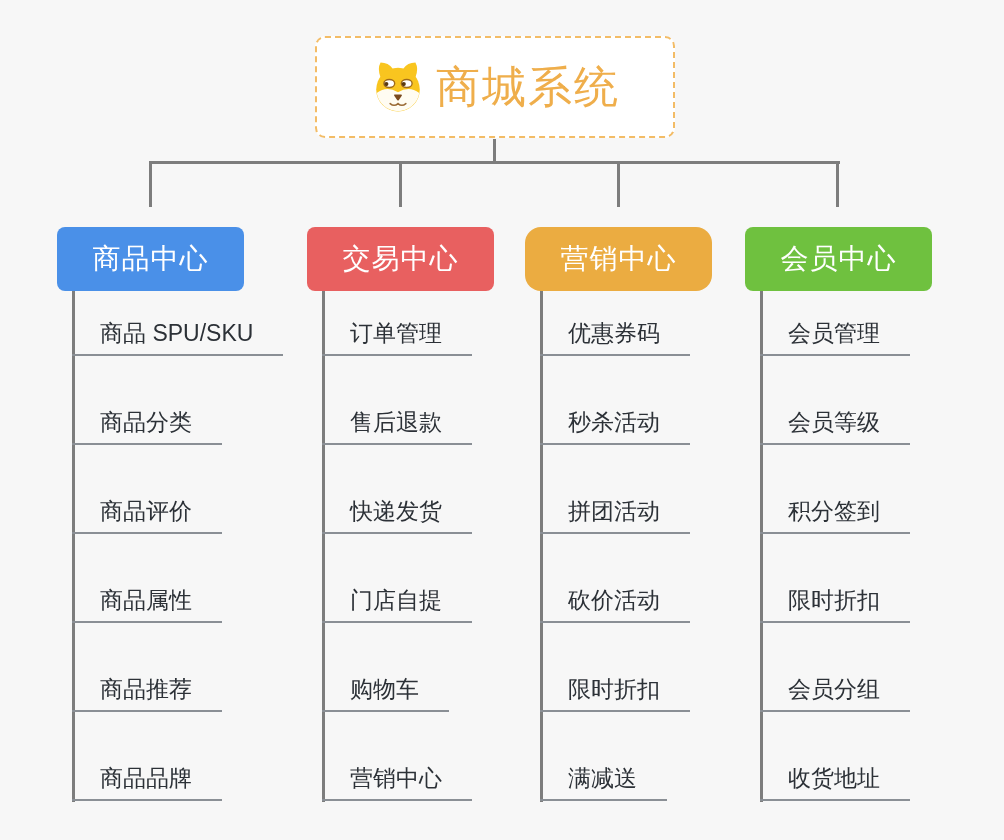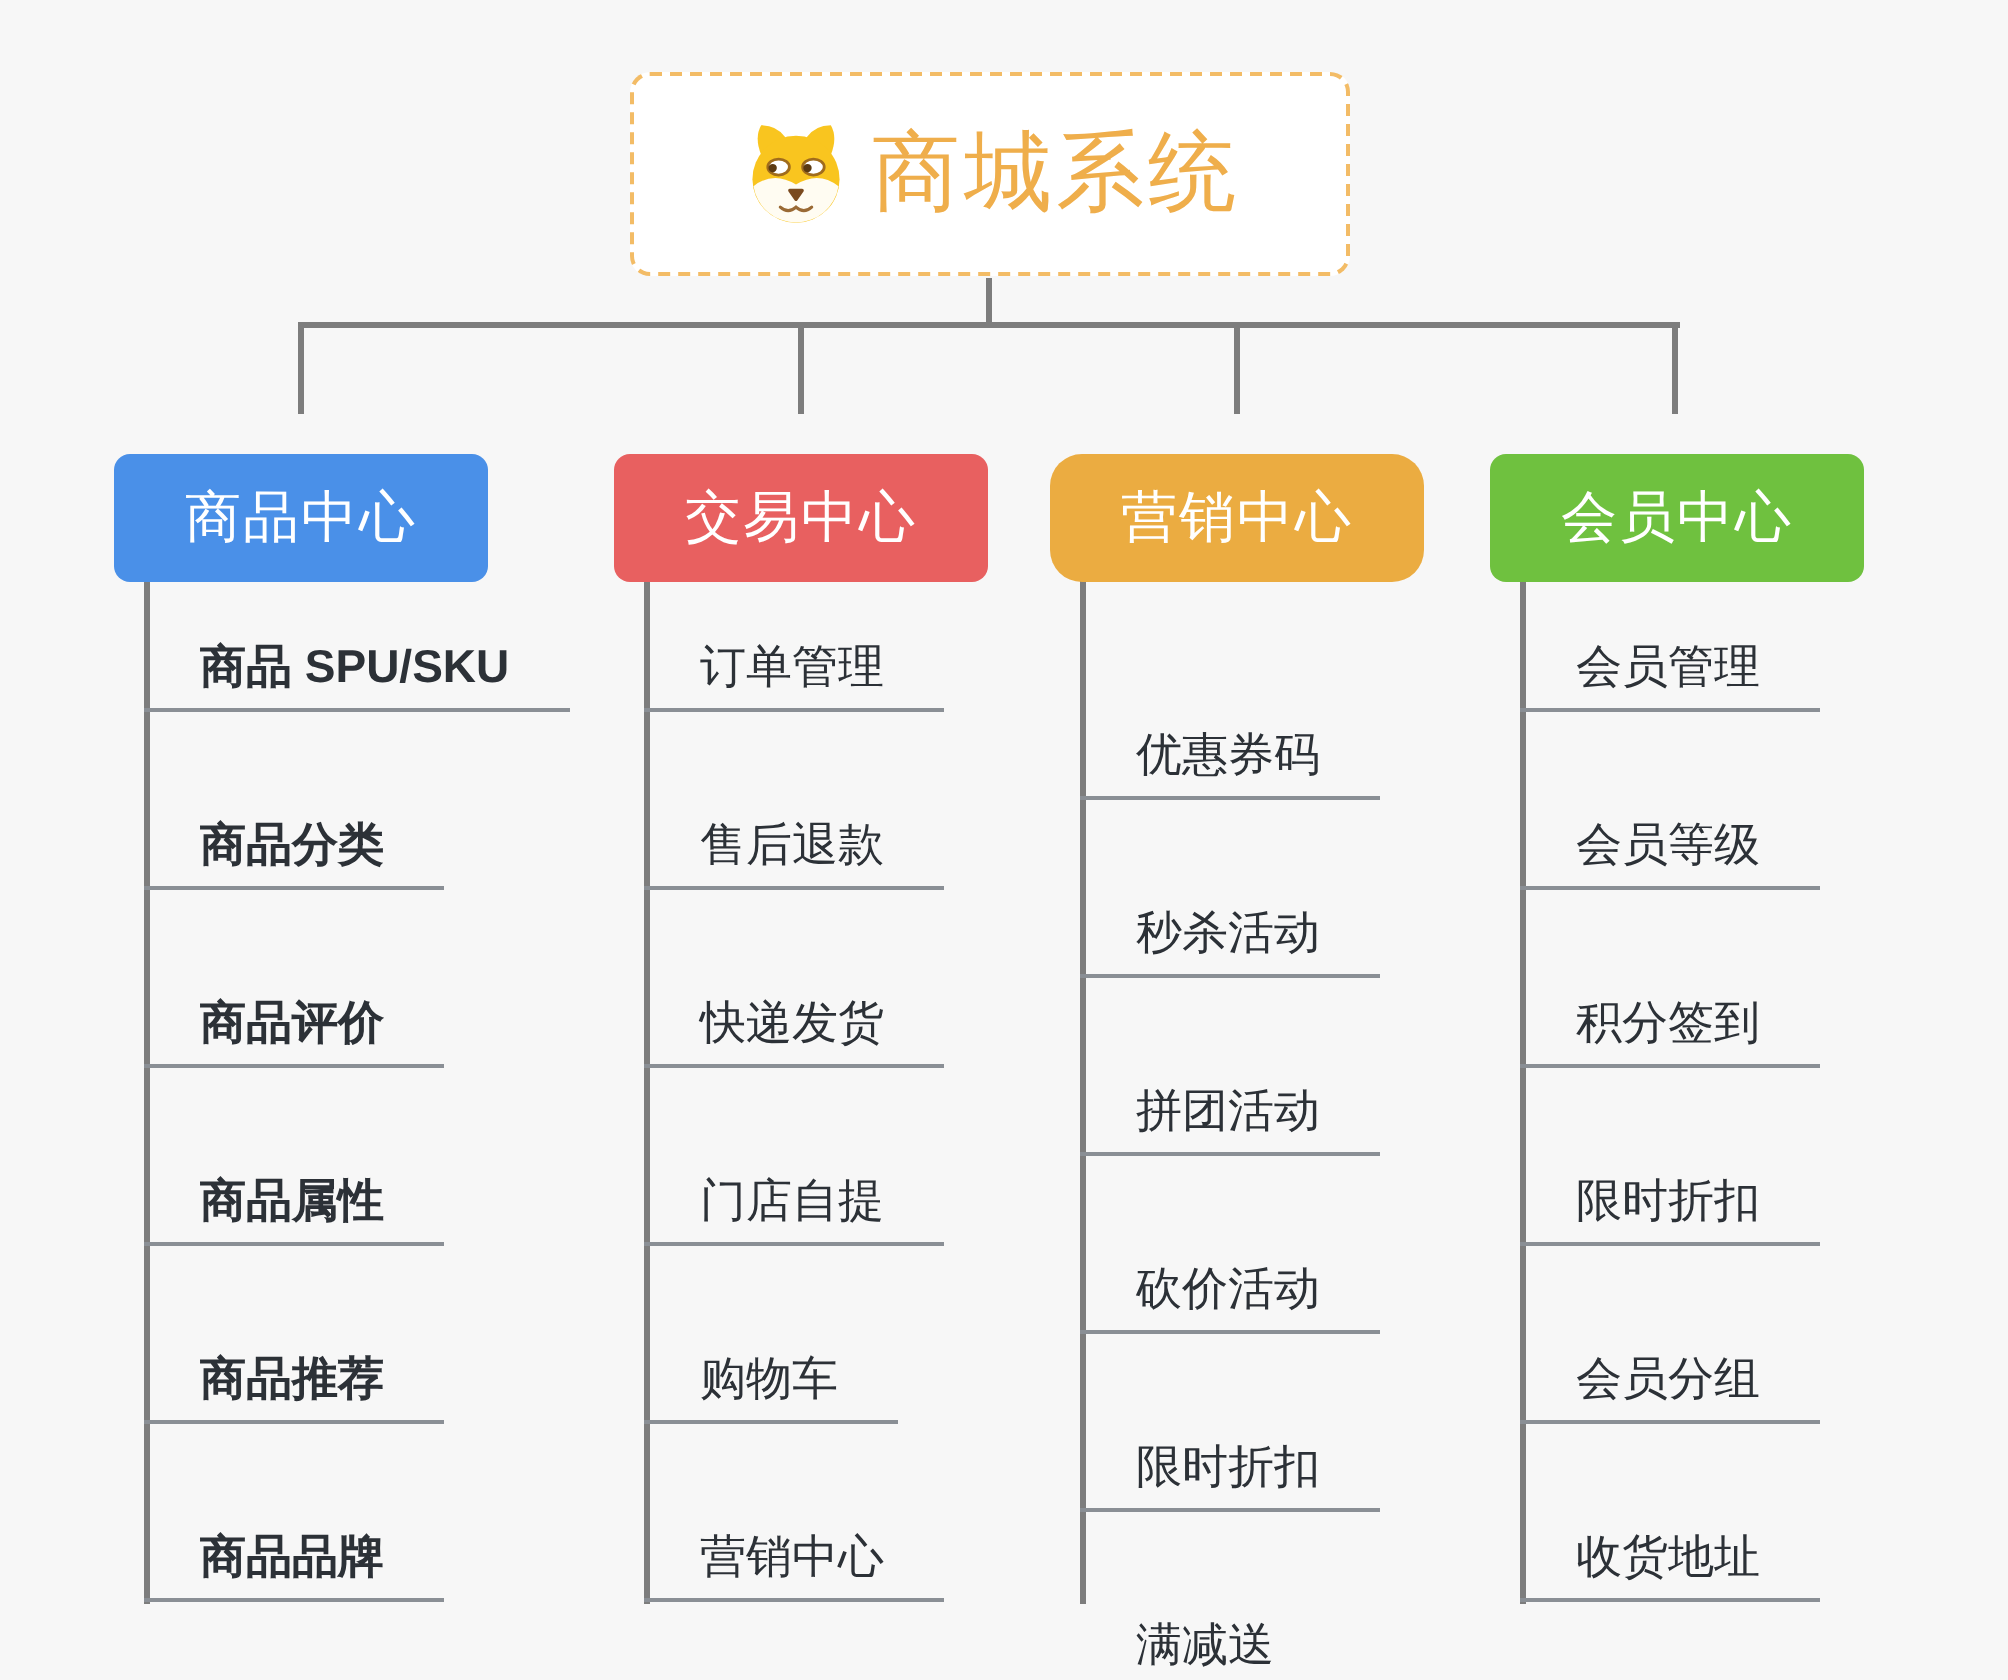"商品 SPU/SKU" .col-1 { font-weight: bold -> none }
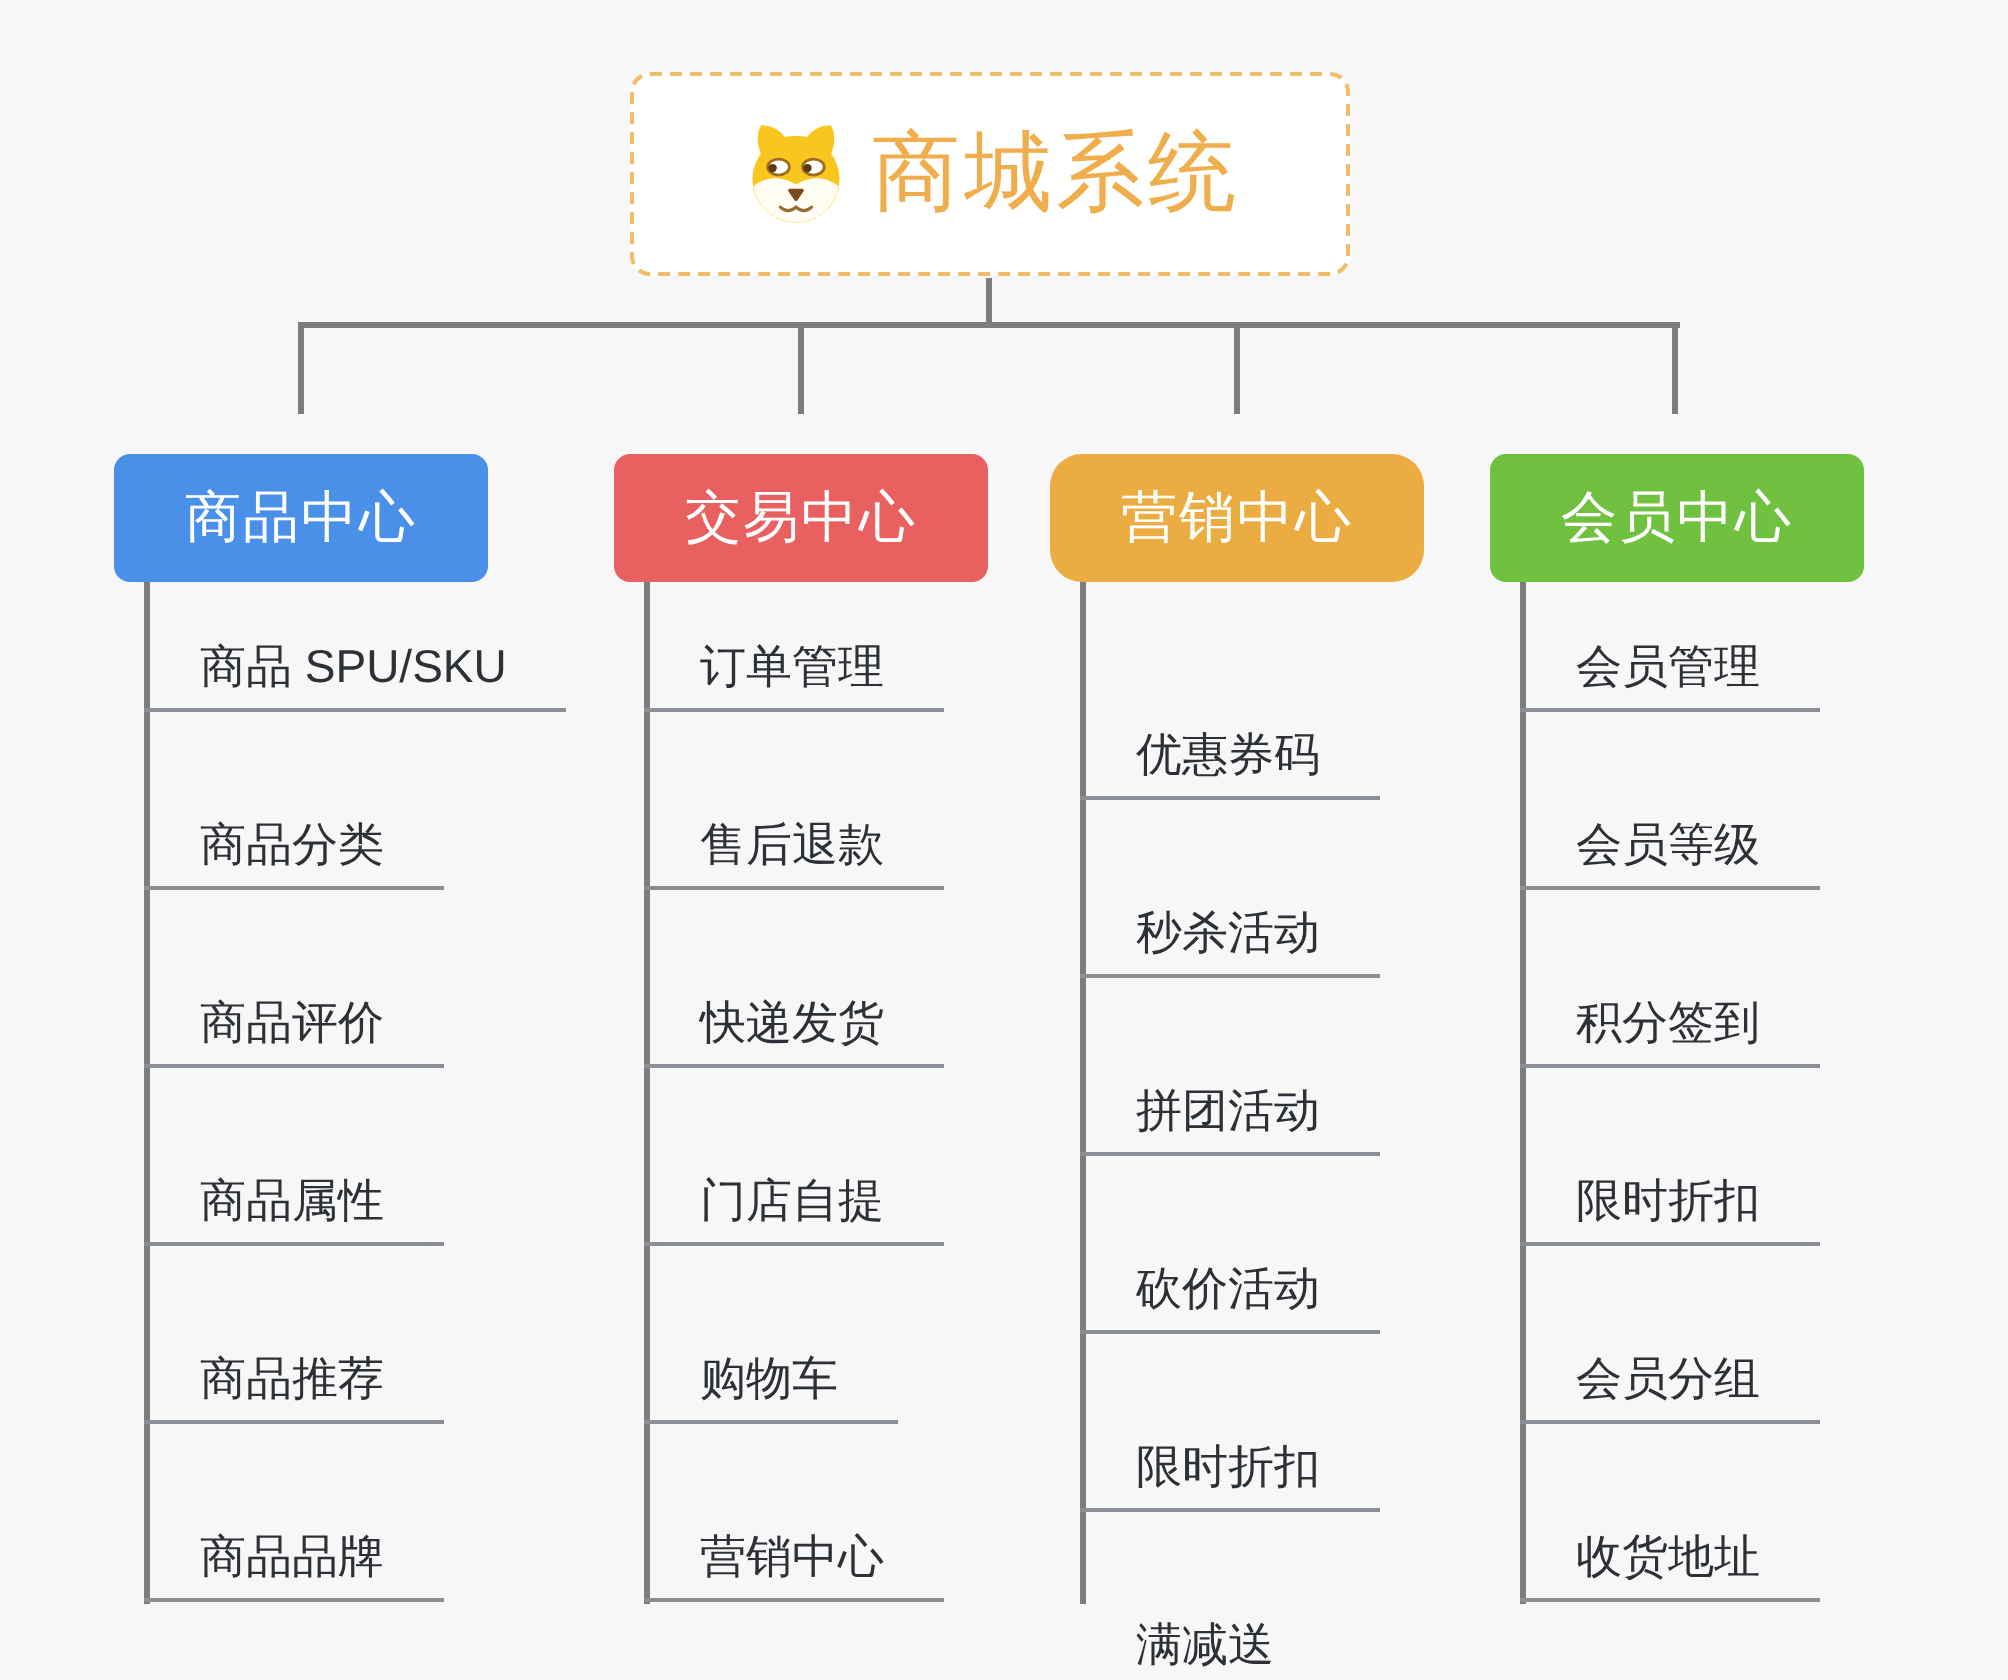"优惠券码" .col-3 { margin-top: 44px -> none }
